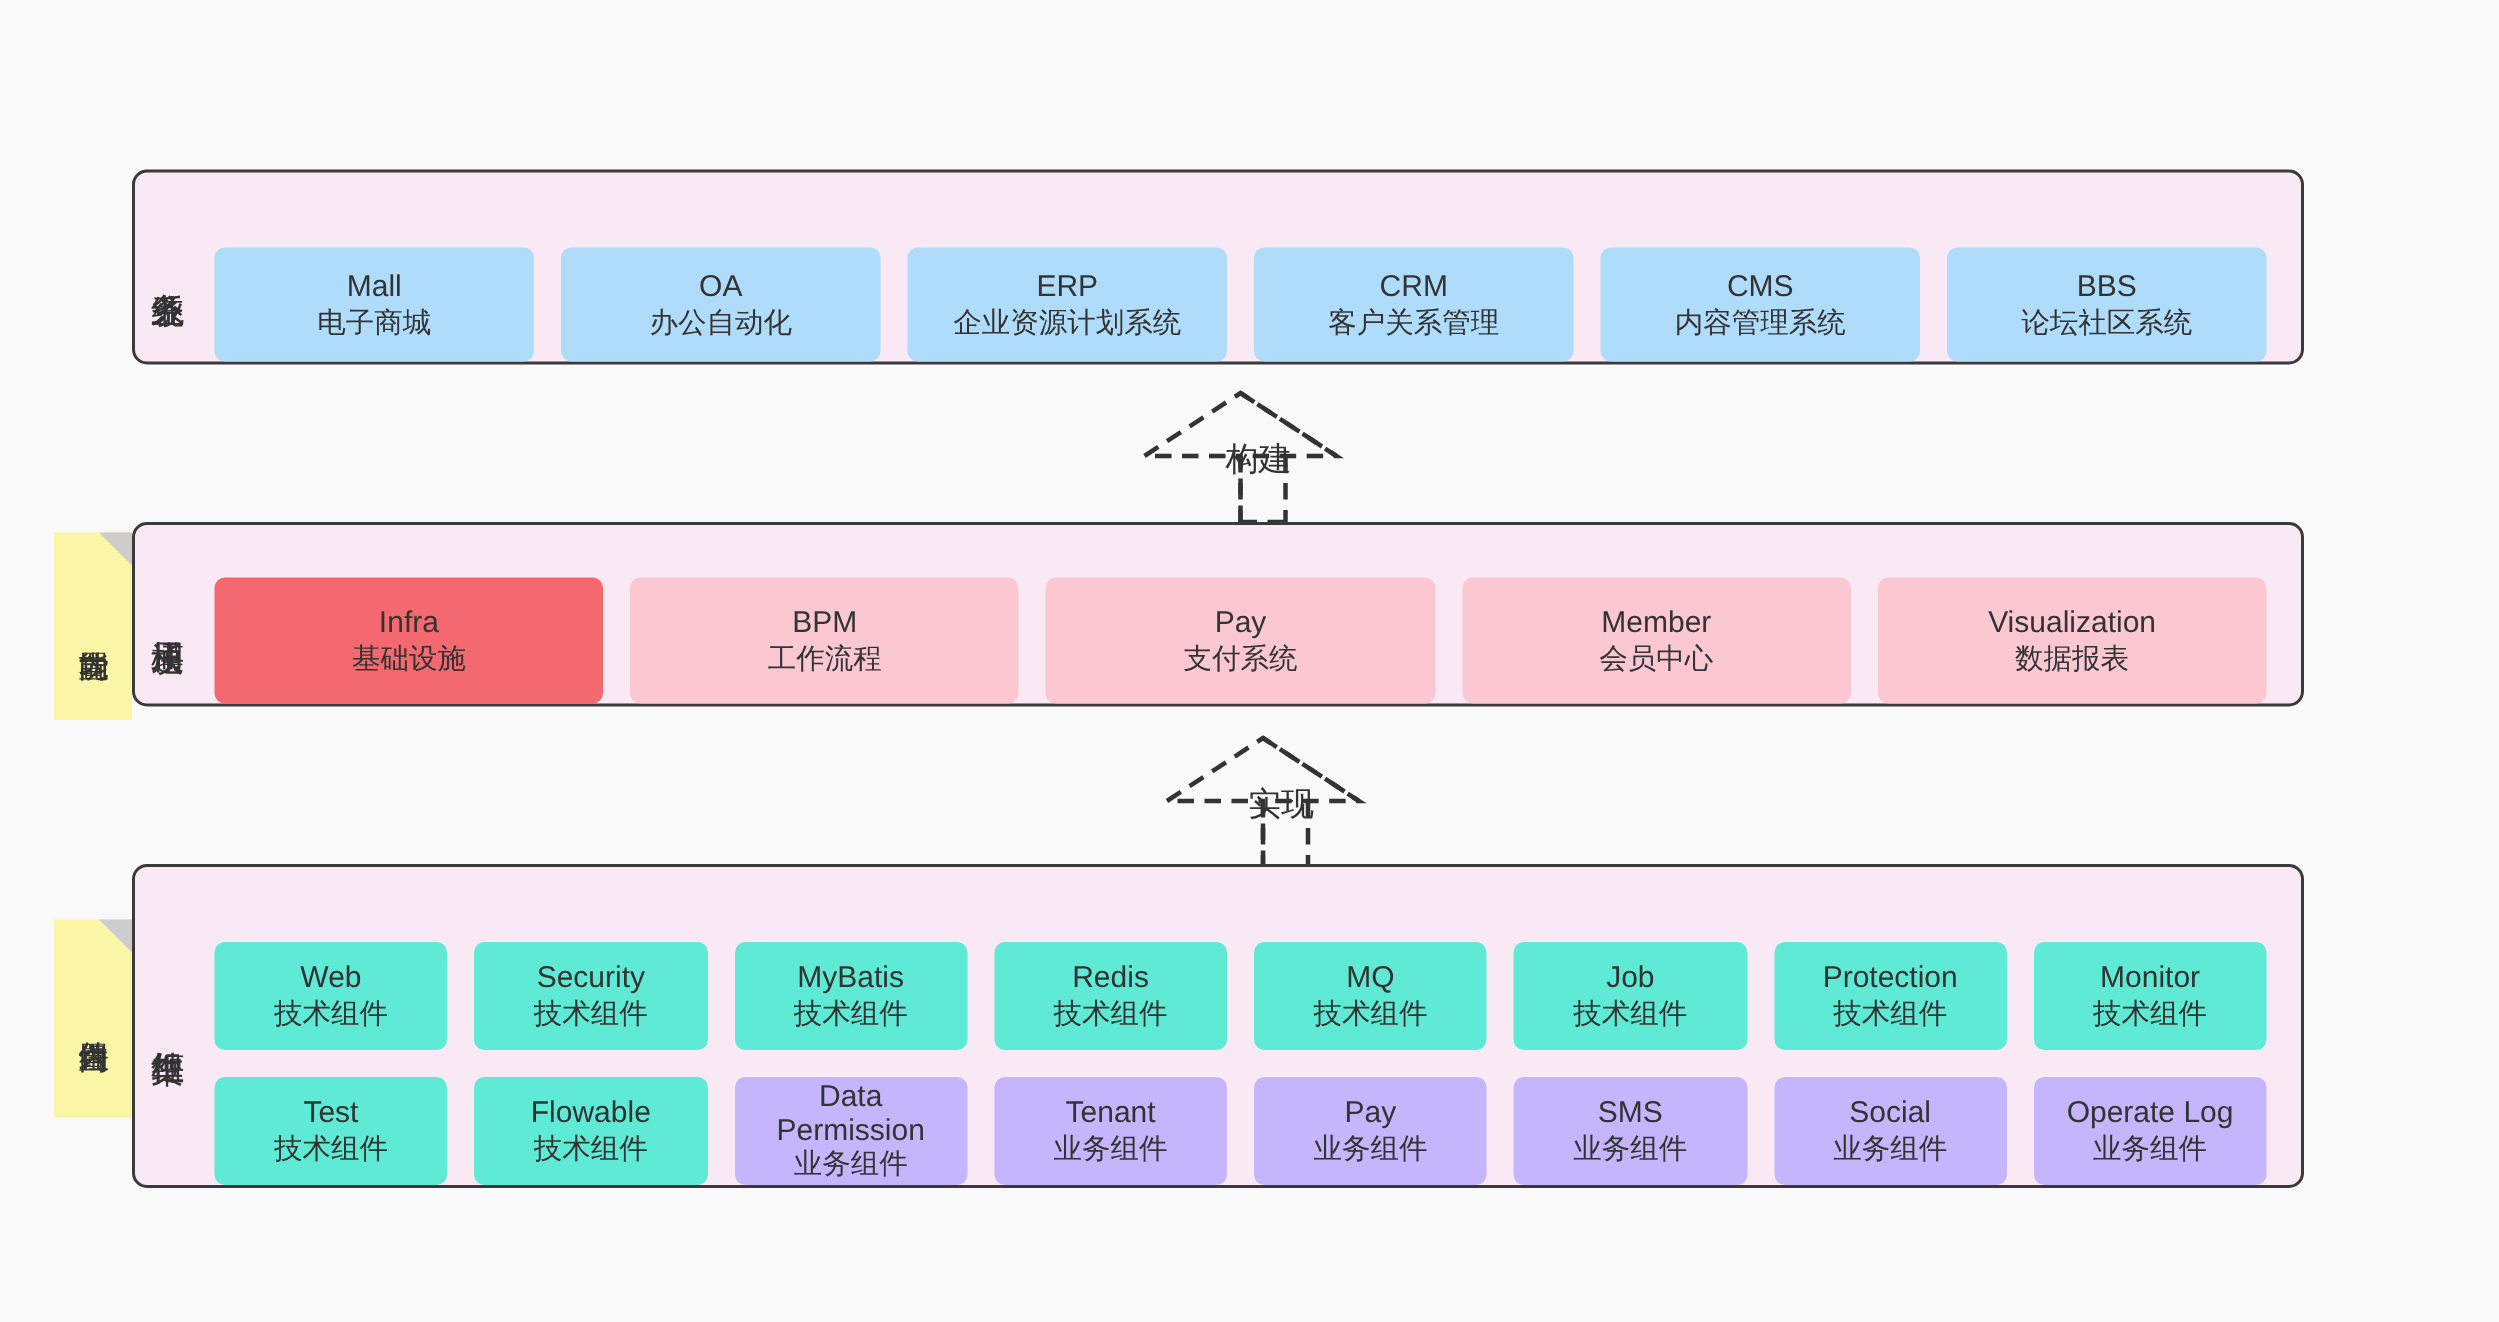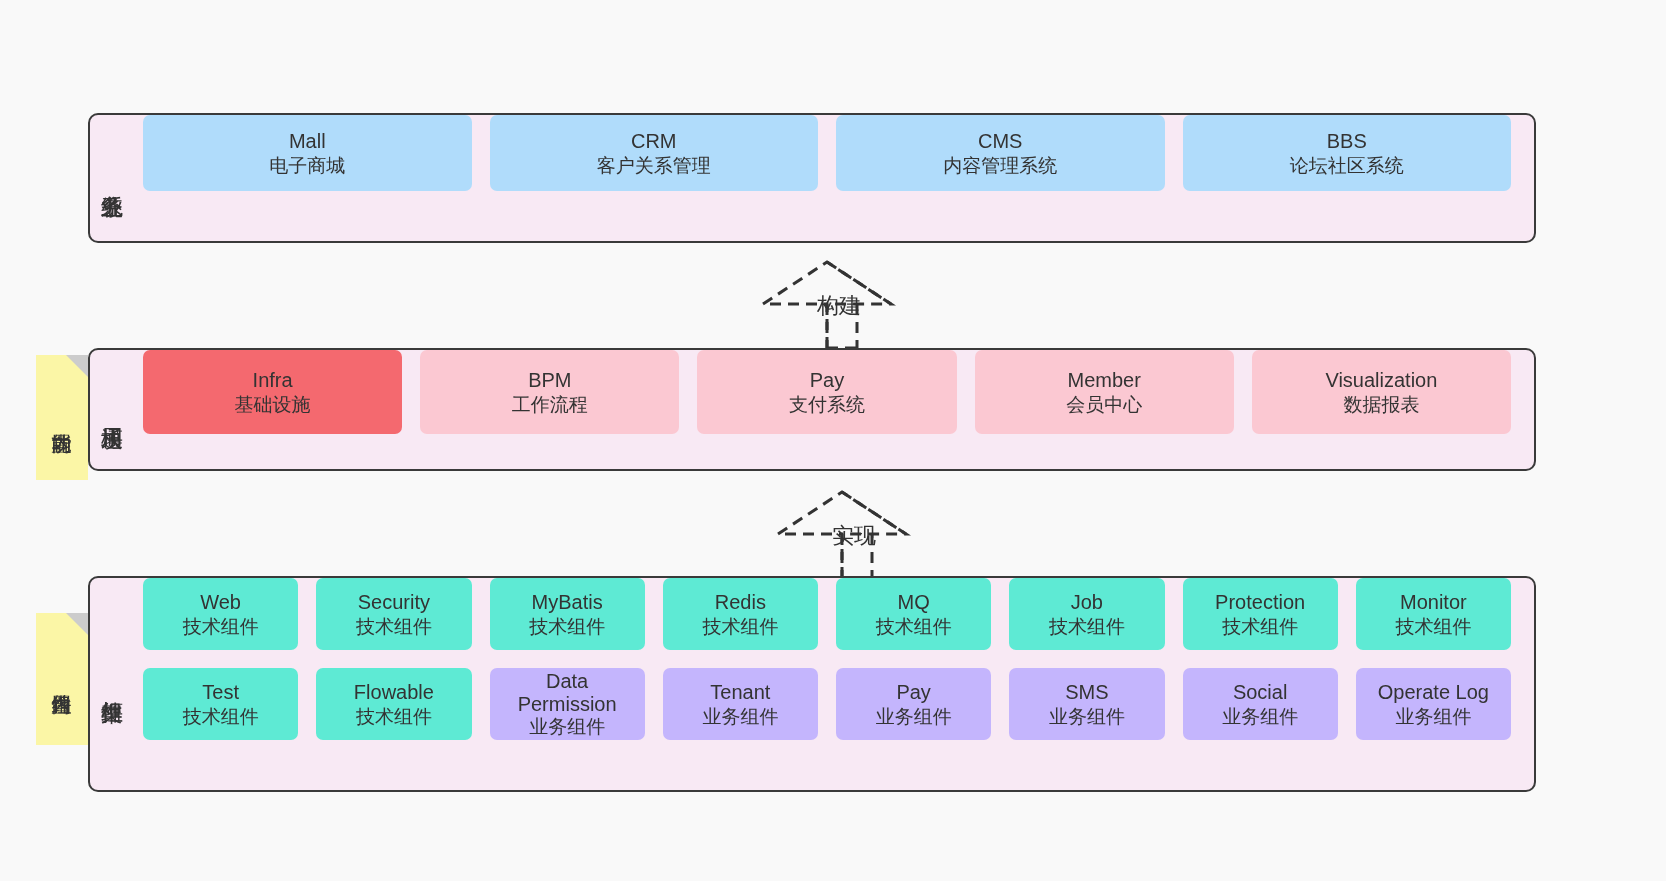"Mall" .layer-body { justify-content: flex-start -> flex-end }
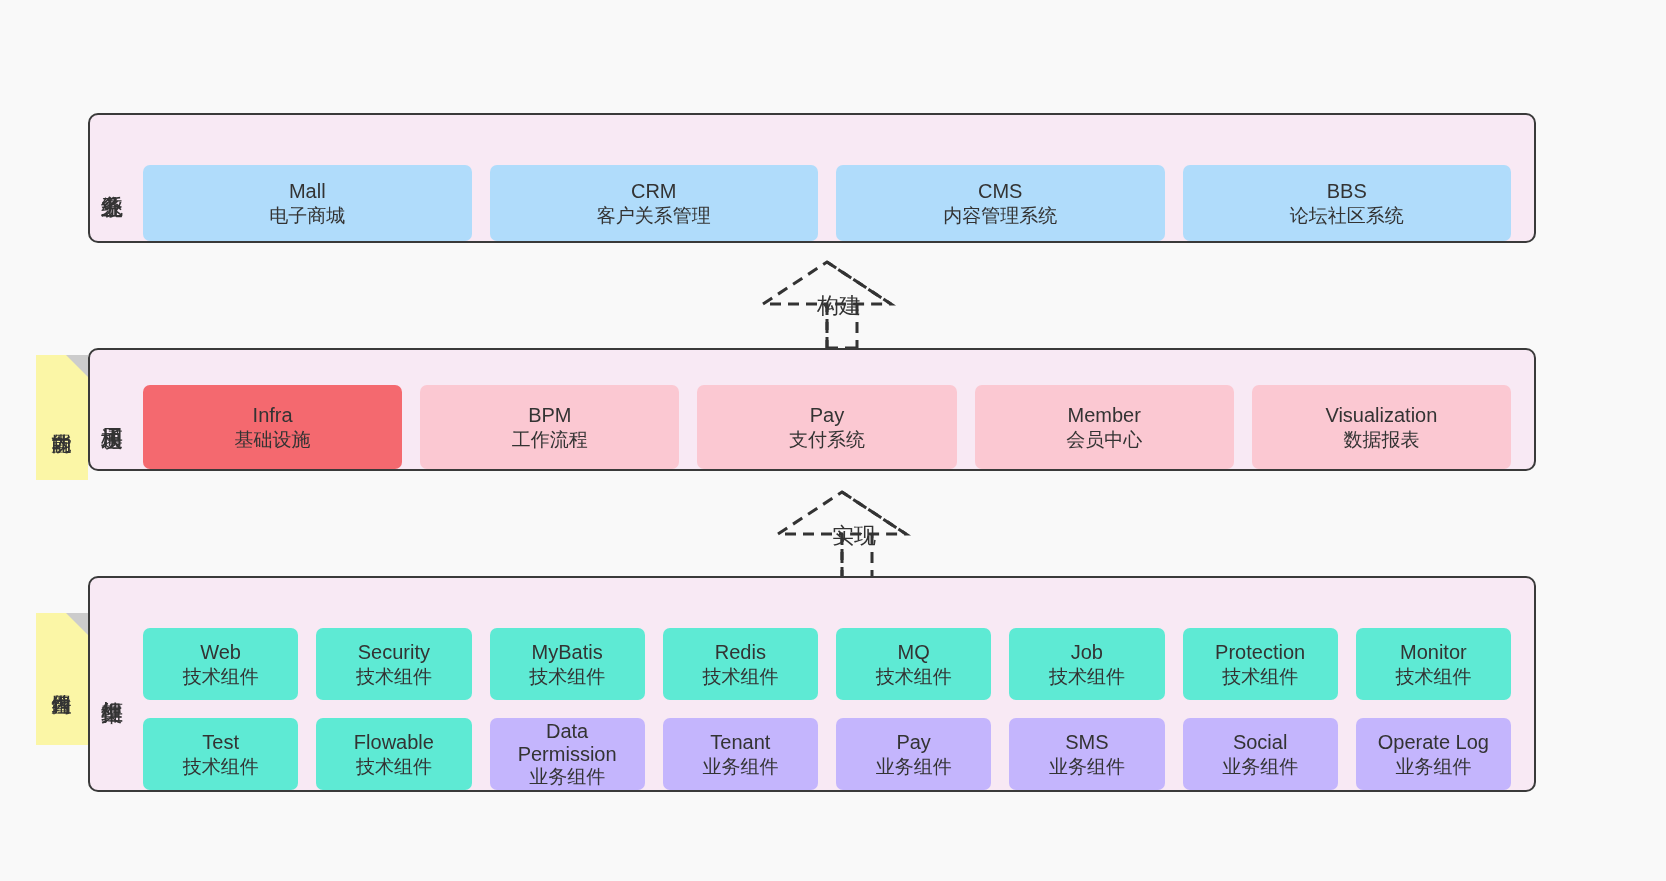"OA" div.box { html: none -> <div> <span>OA</span> <span>办公自动化</span> </div> }
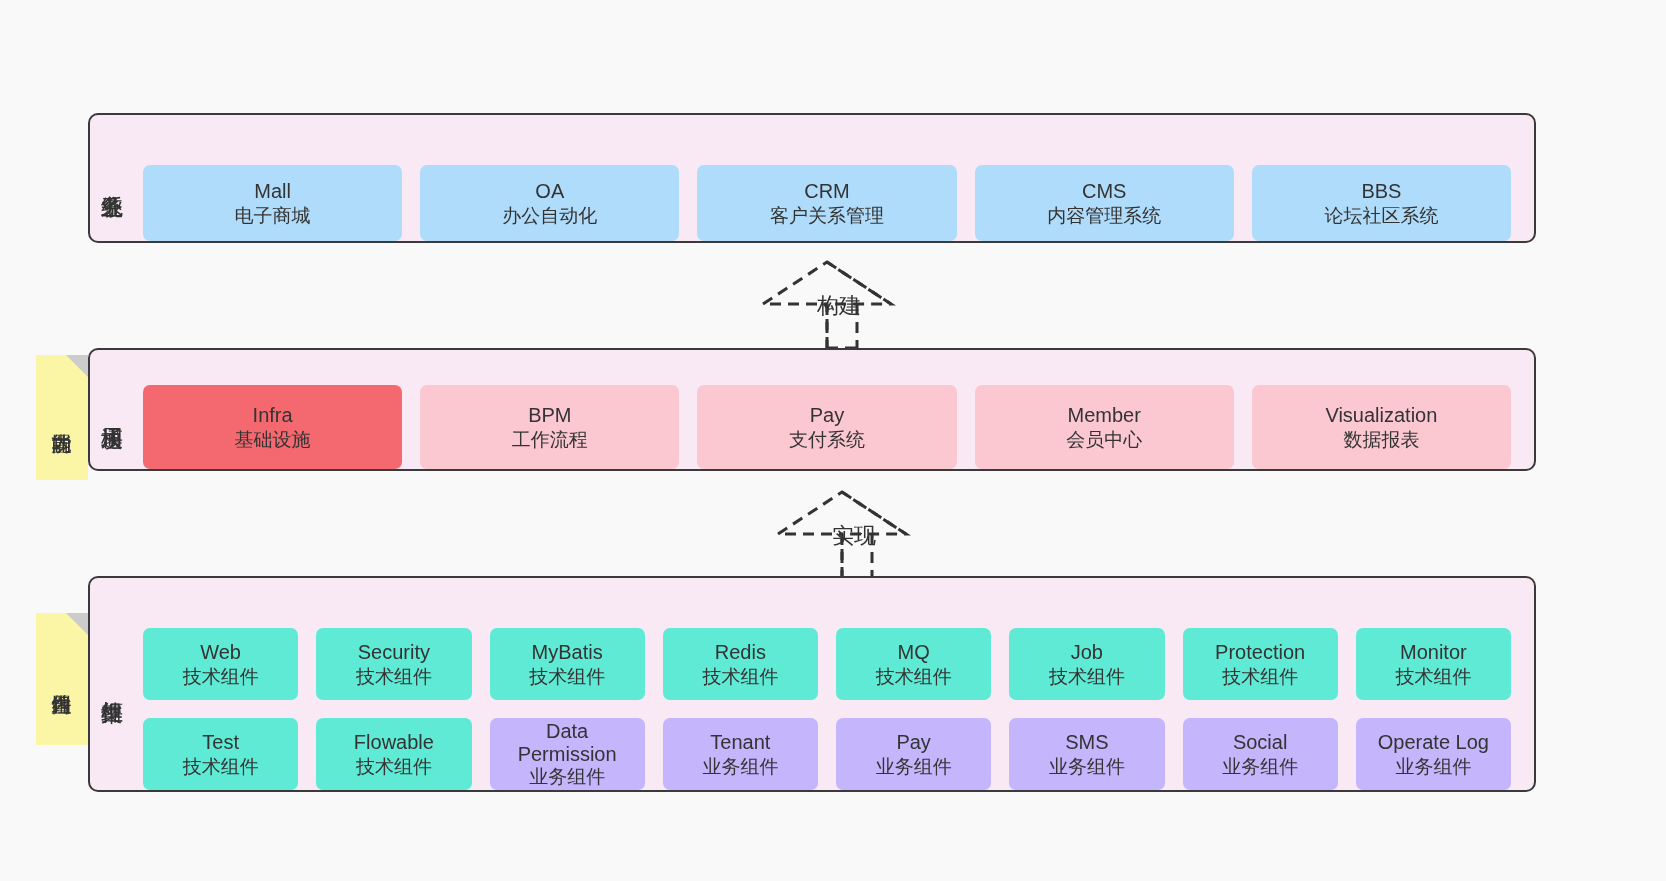"ERP" div.box { html: none -> <div> <span>ERP</span> <span>企业资源计划系统</span> </div> }
